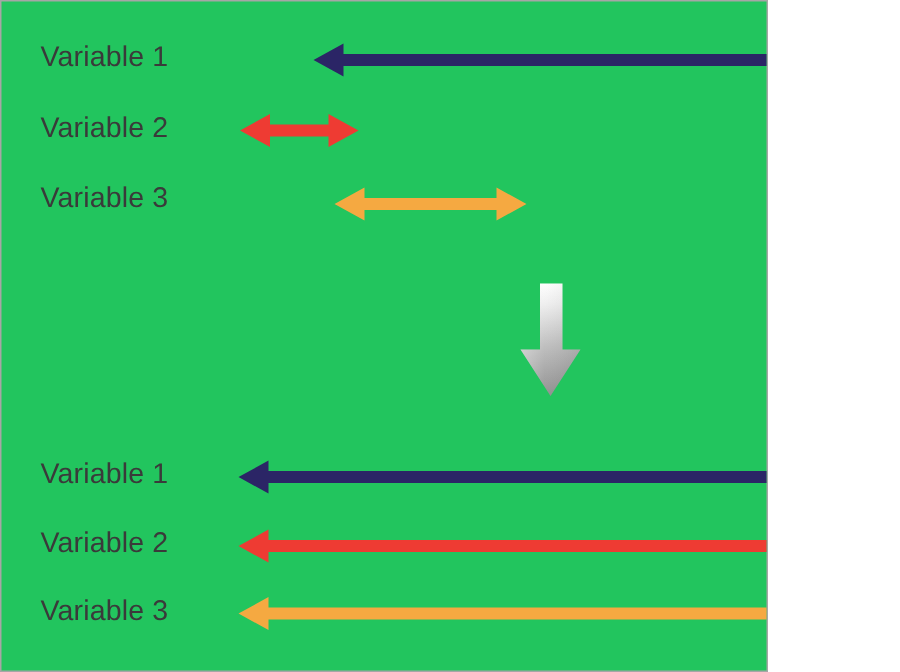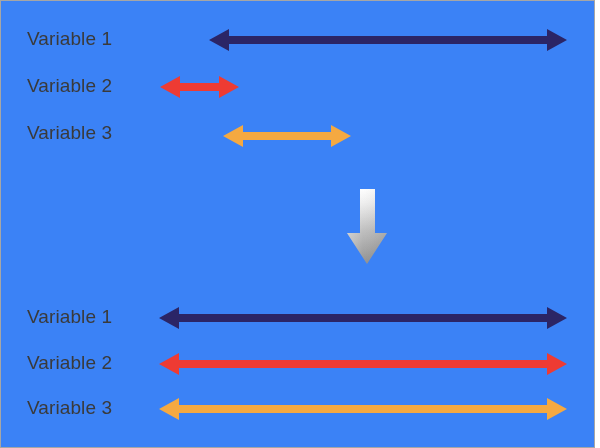"Variable 1" #canvas { background: #3b82f6 -> #22c55e; width: 595px -> 512px }
